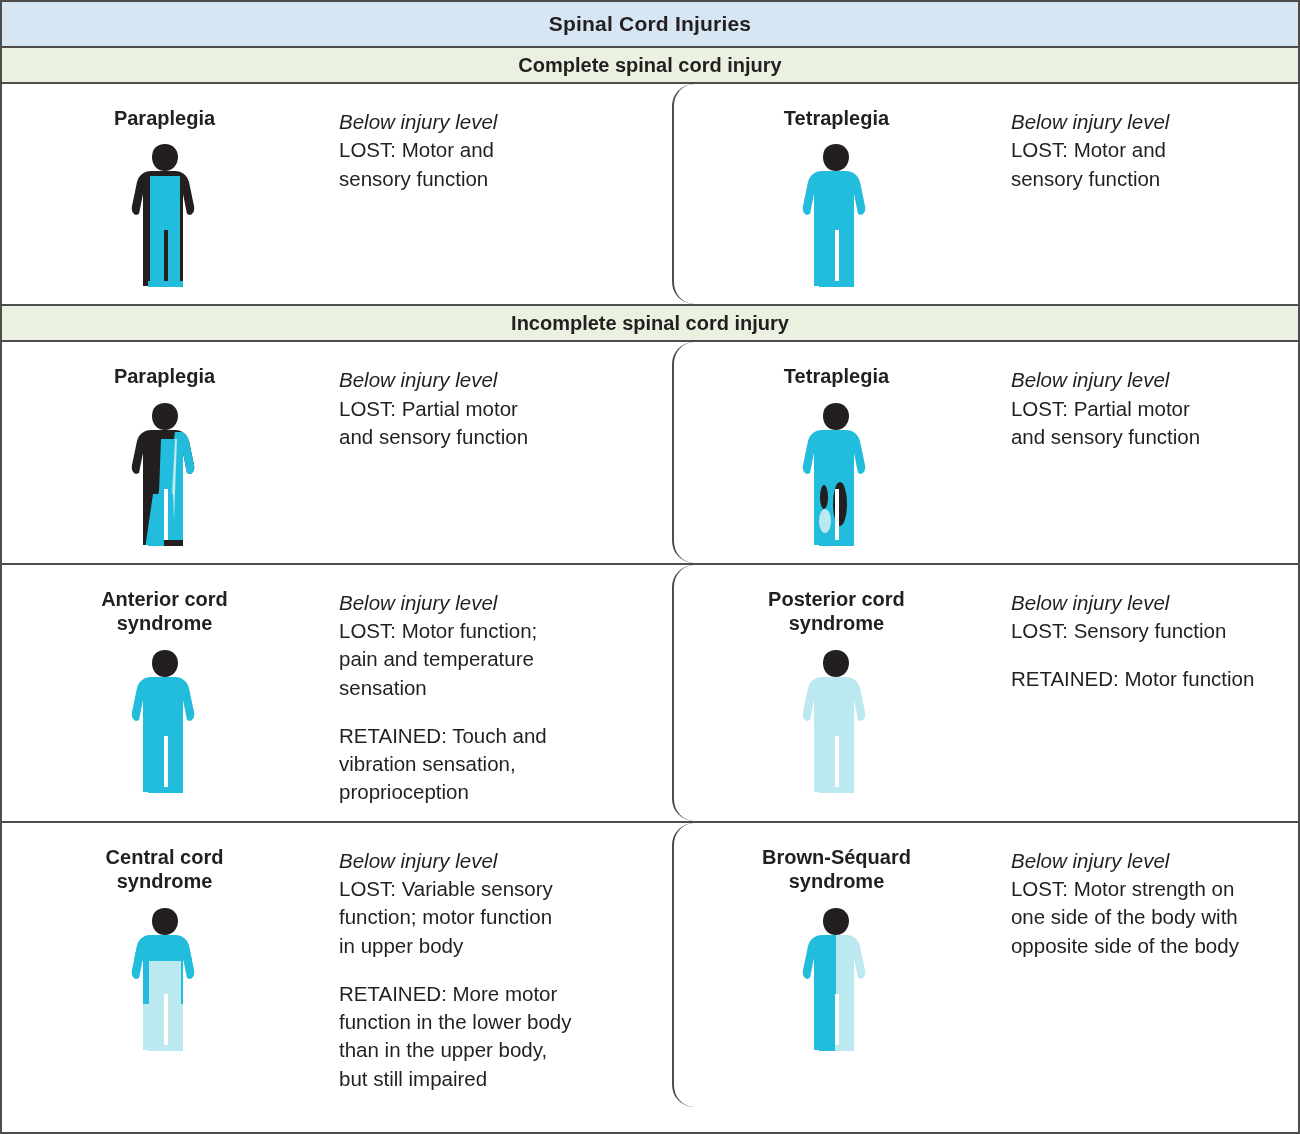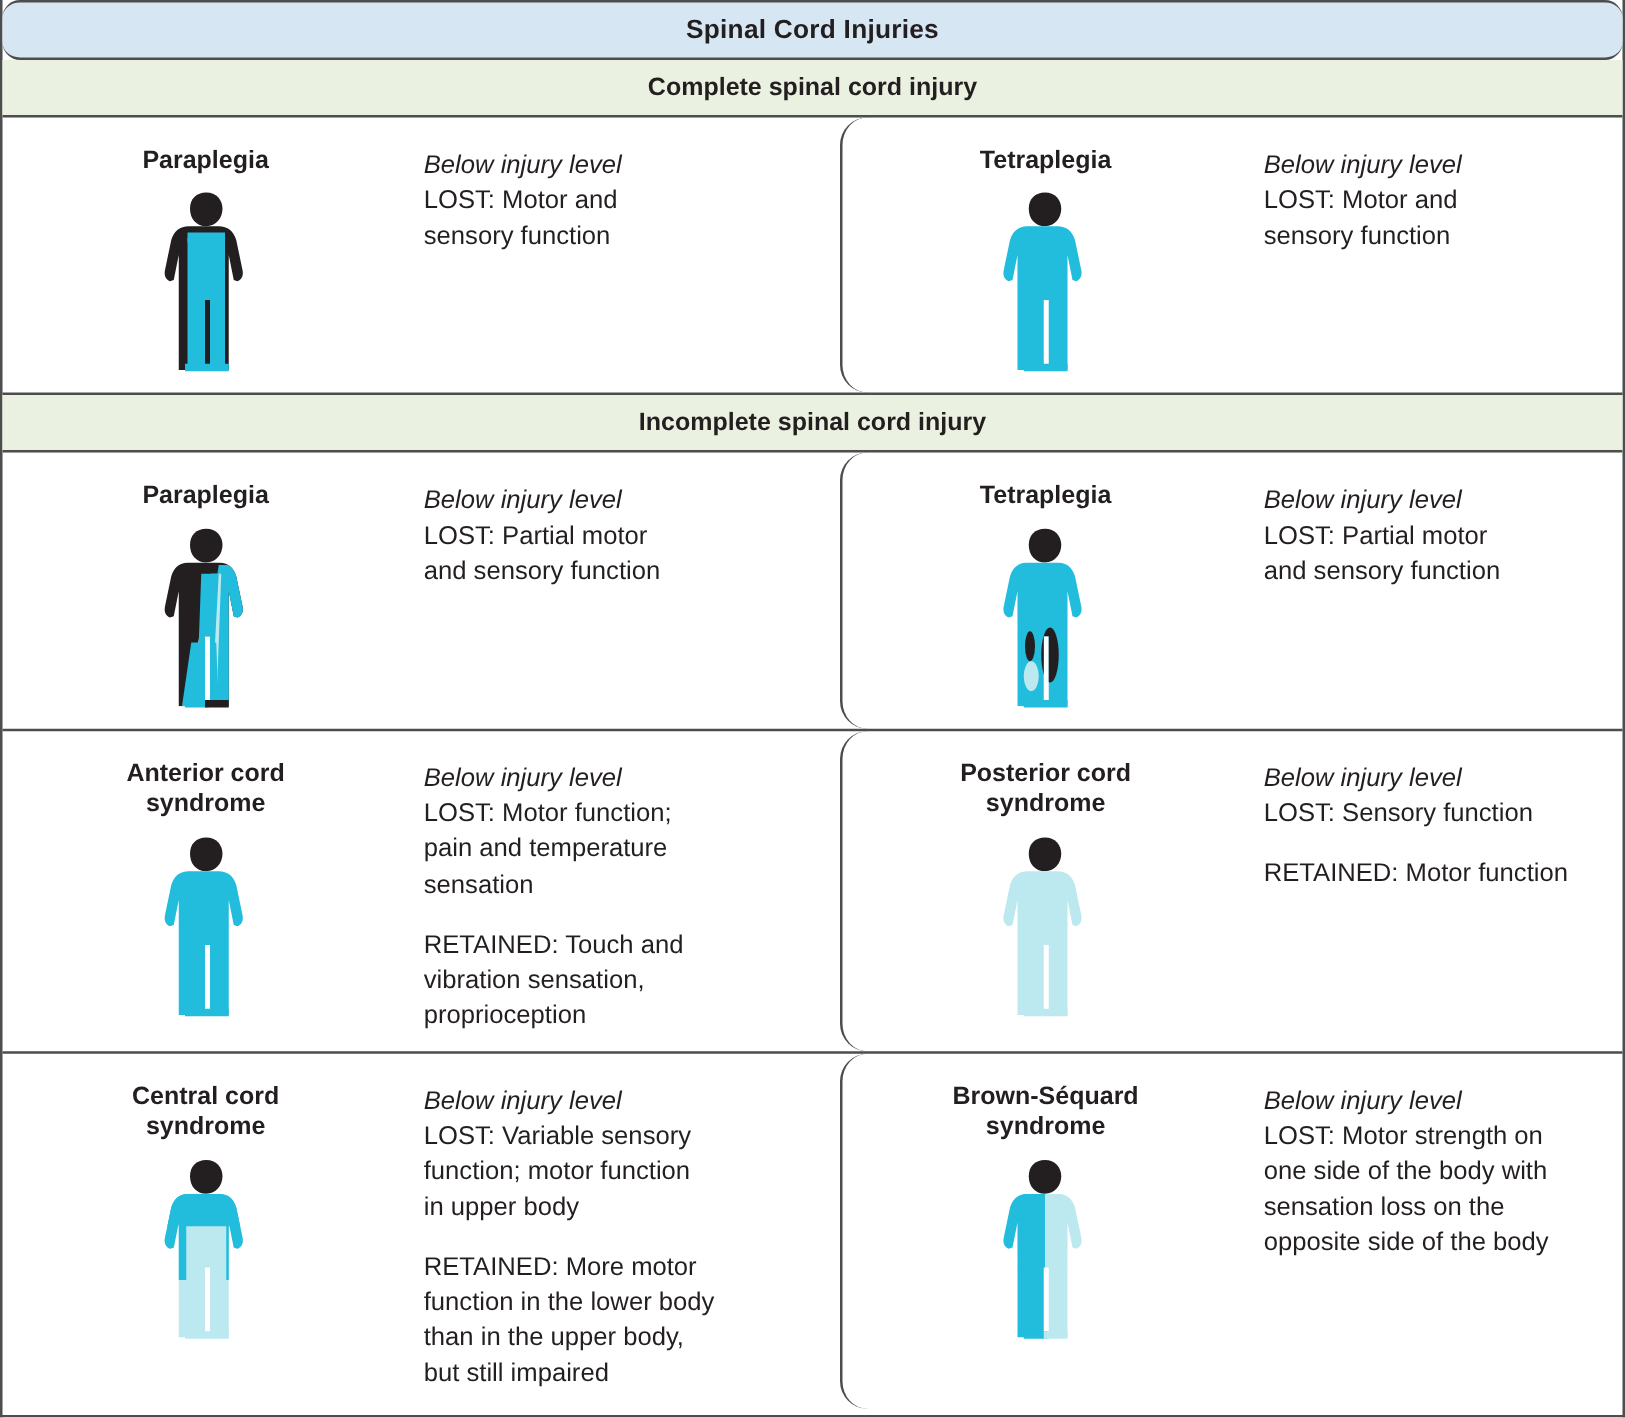"Spinal Cord Injuries" .title-bar { border-radius: 14px -> none }
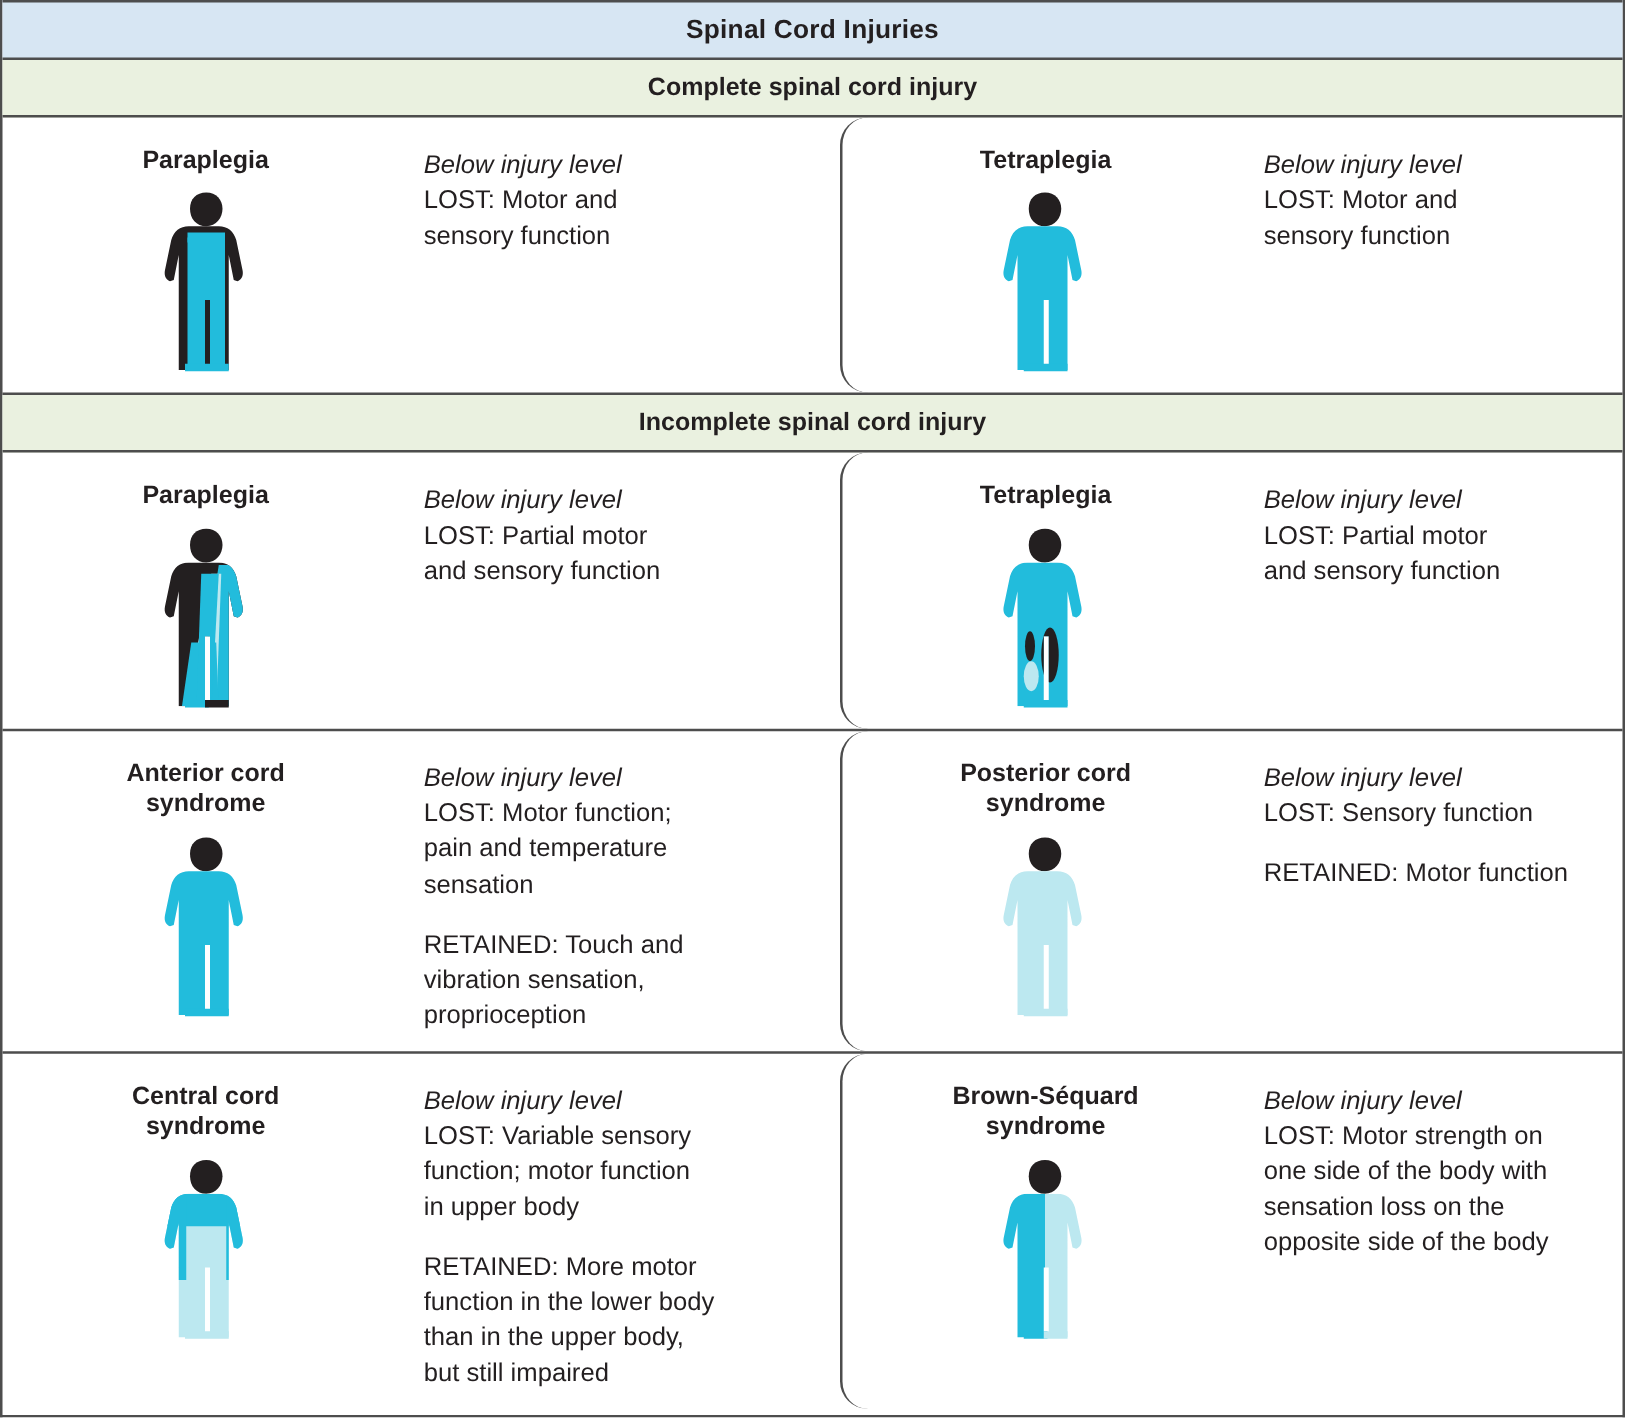"Complete spinal cord injury" .section-bar { height: 46px -> 36px }
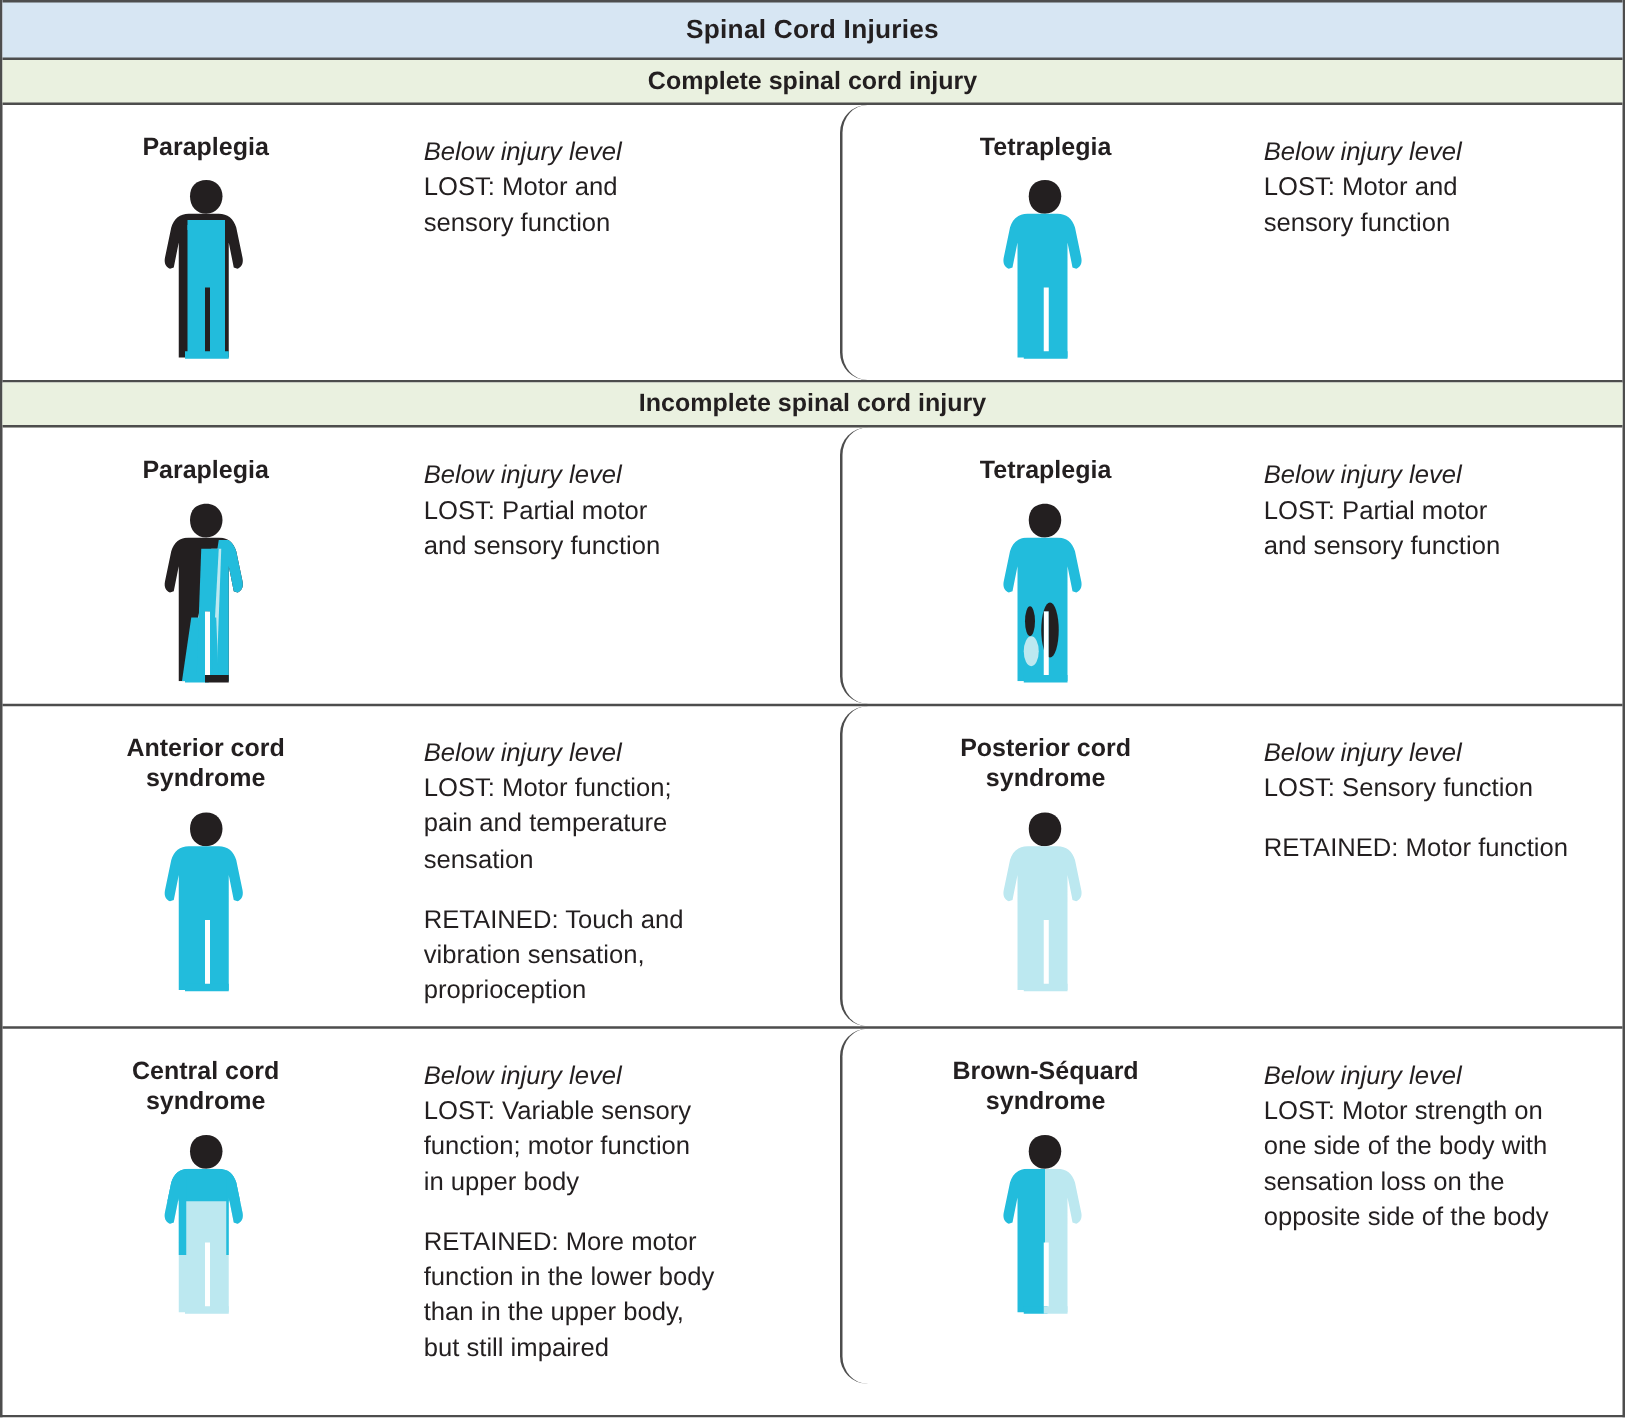"sensation loss on the" div.desc-line { html: <div>sensation loss on the</div> -> none }
